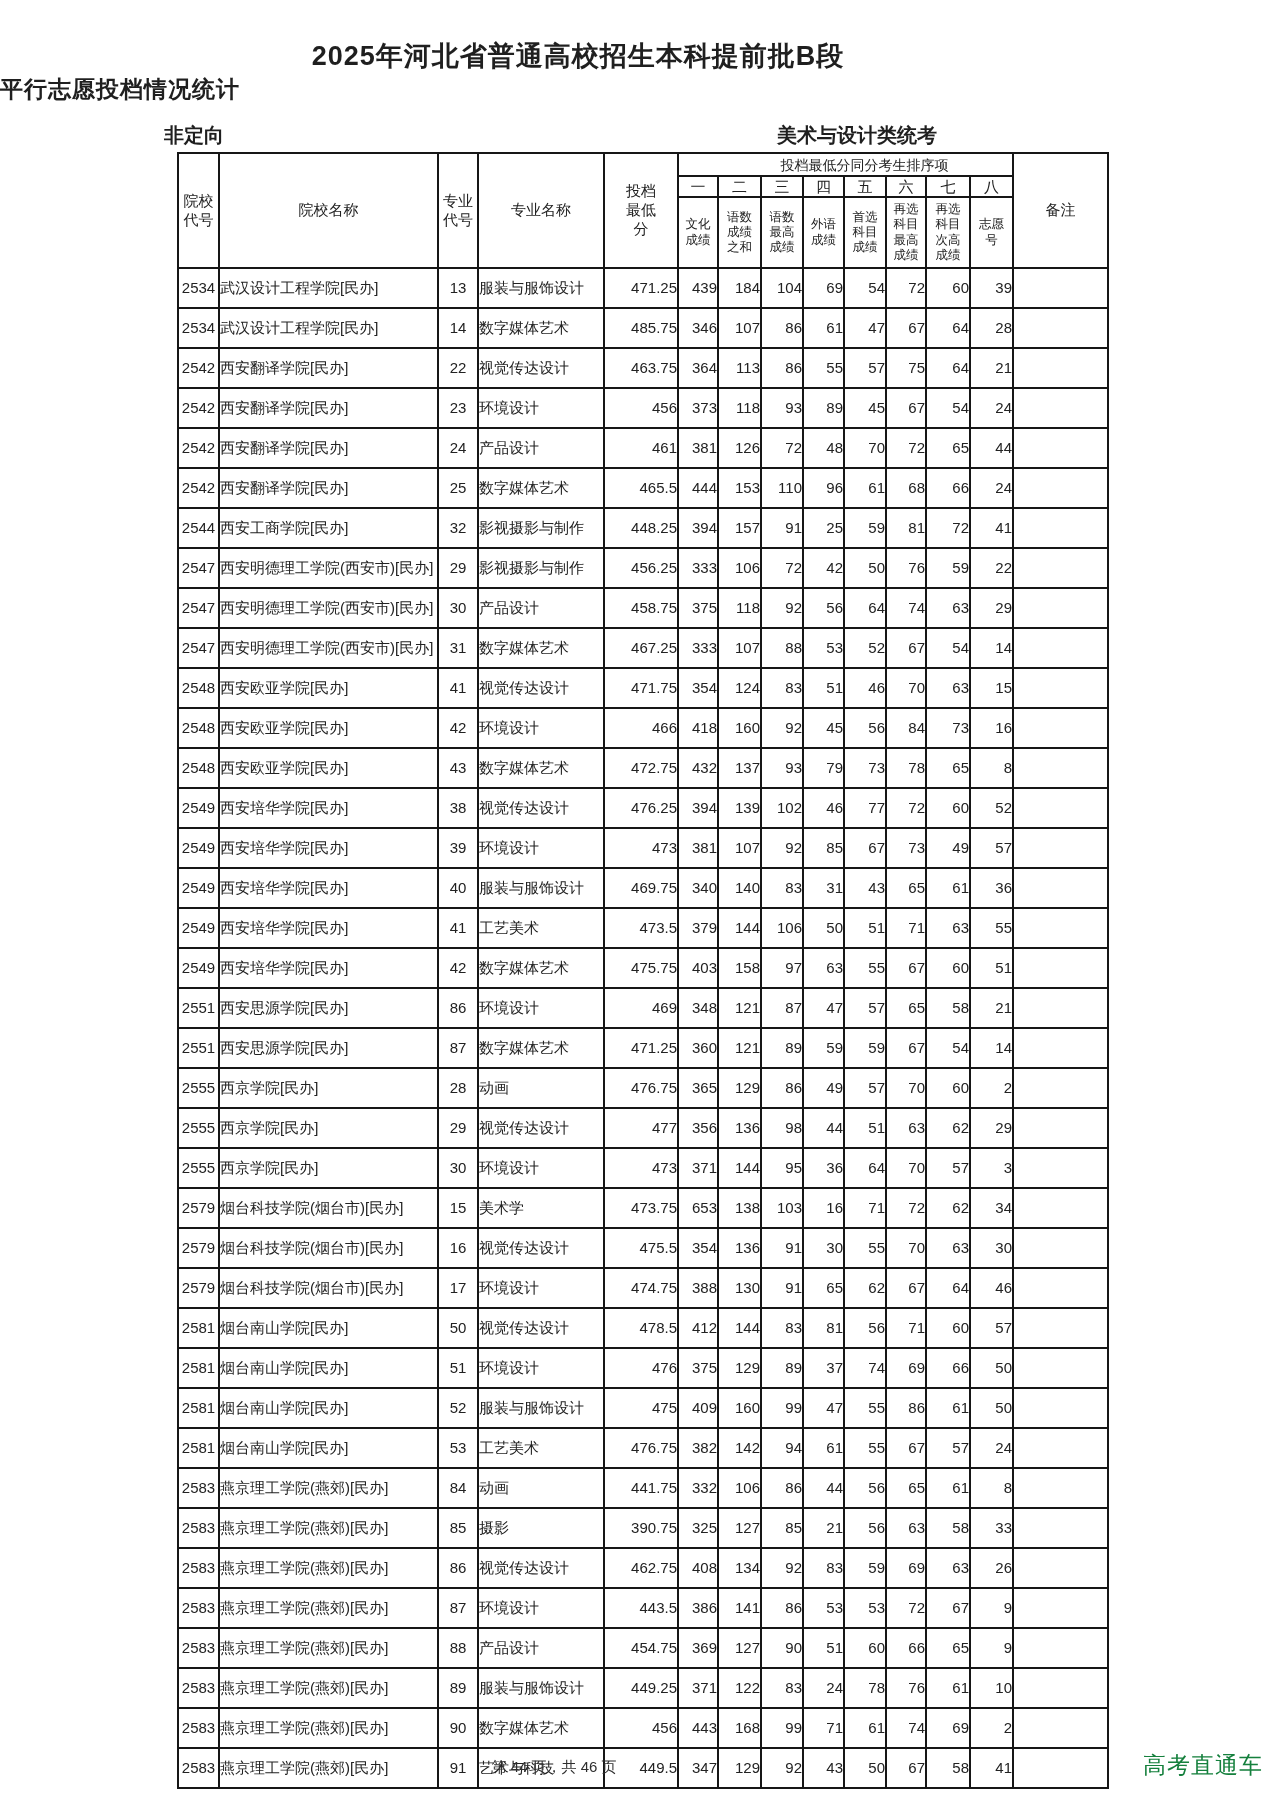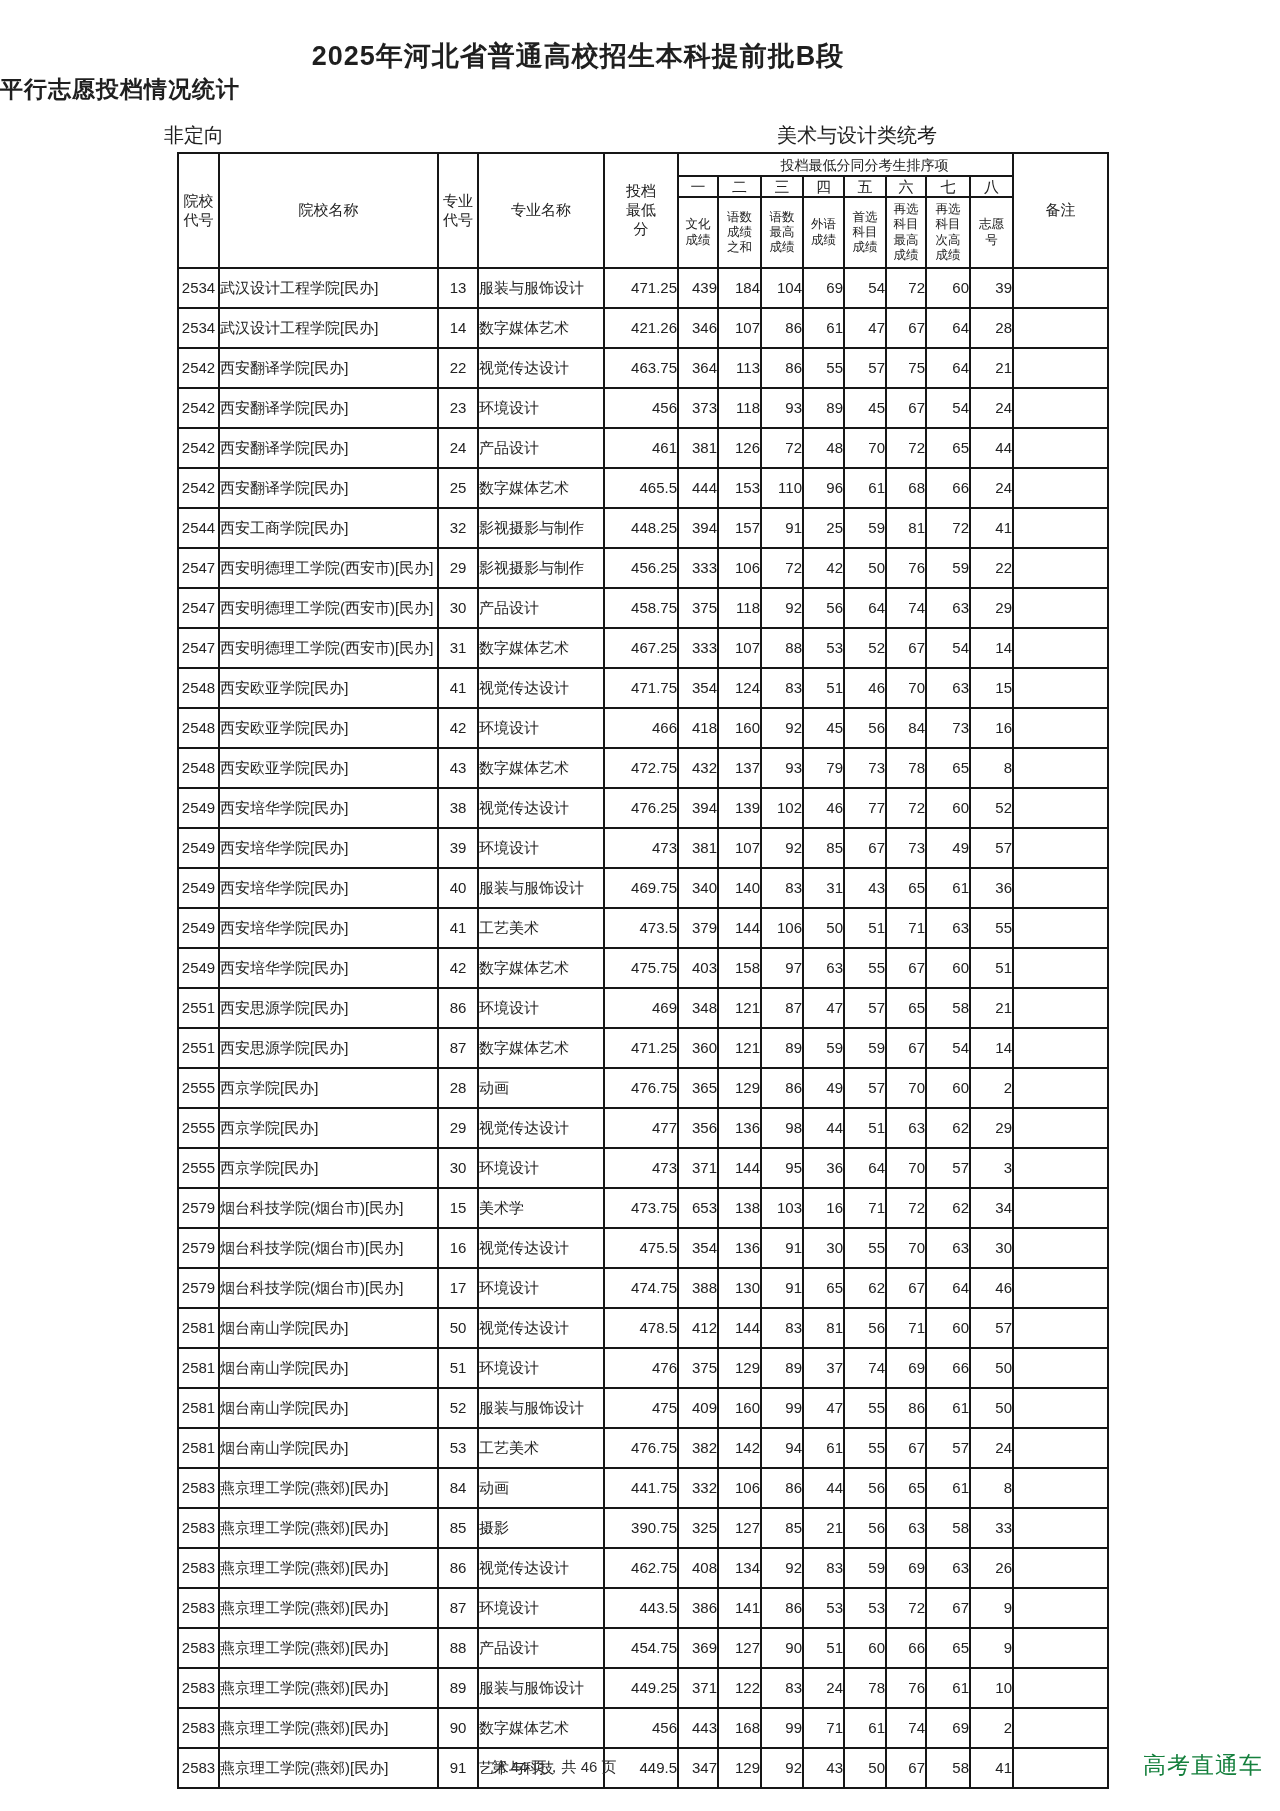"非定向" .label-left { font-weight: normal -> bold }
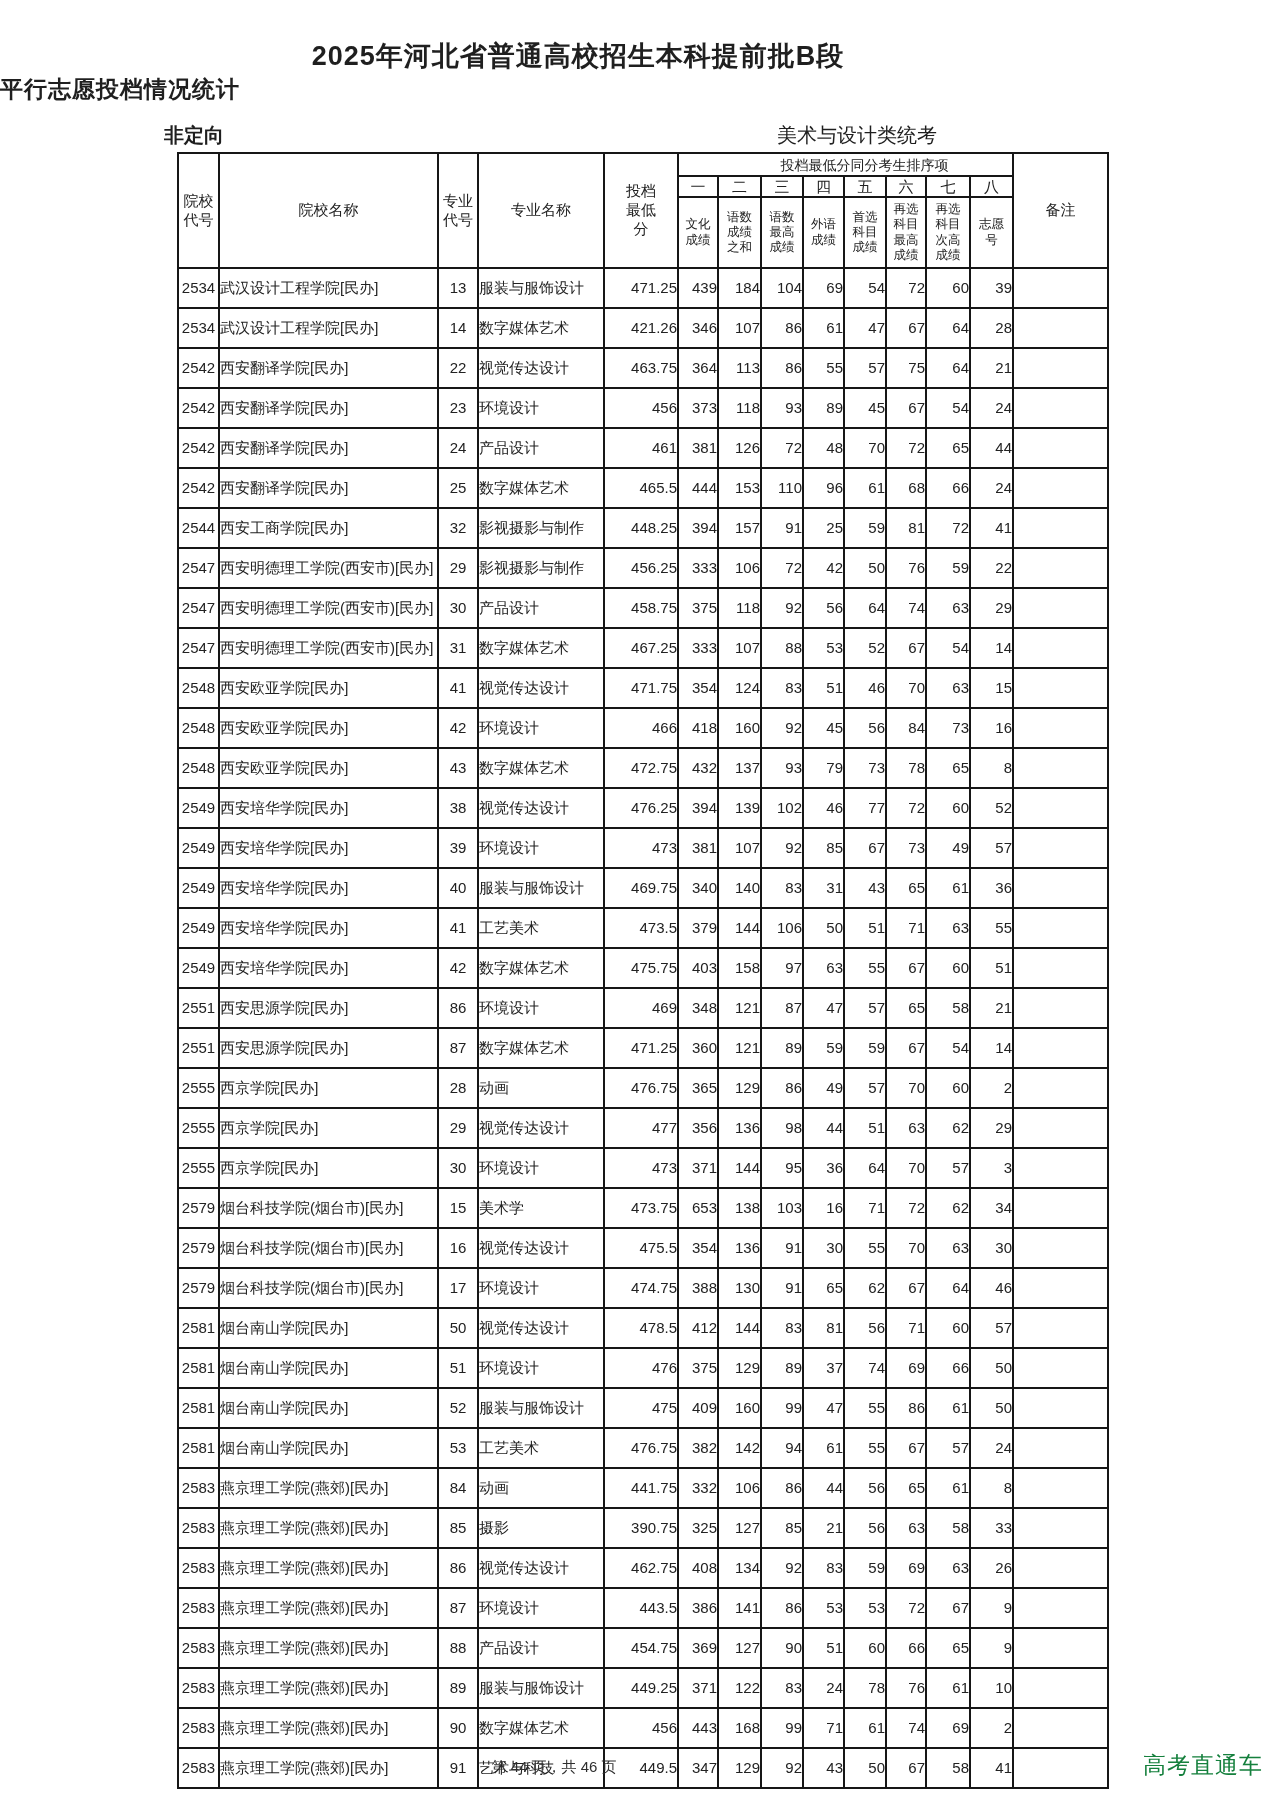"美术与设计类统考" .label-right { font-weight: normal -> bold }
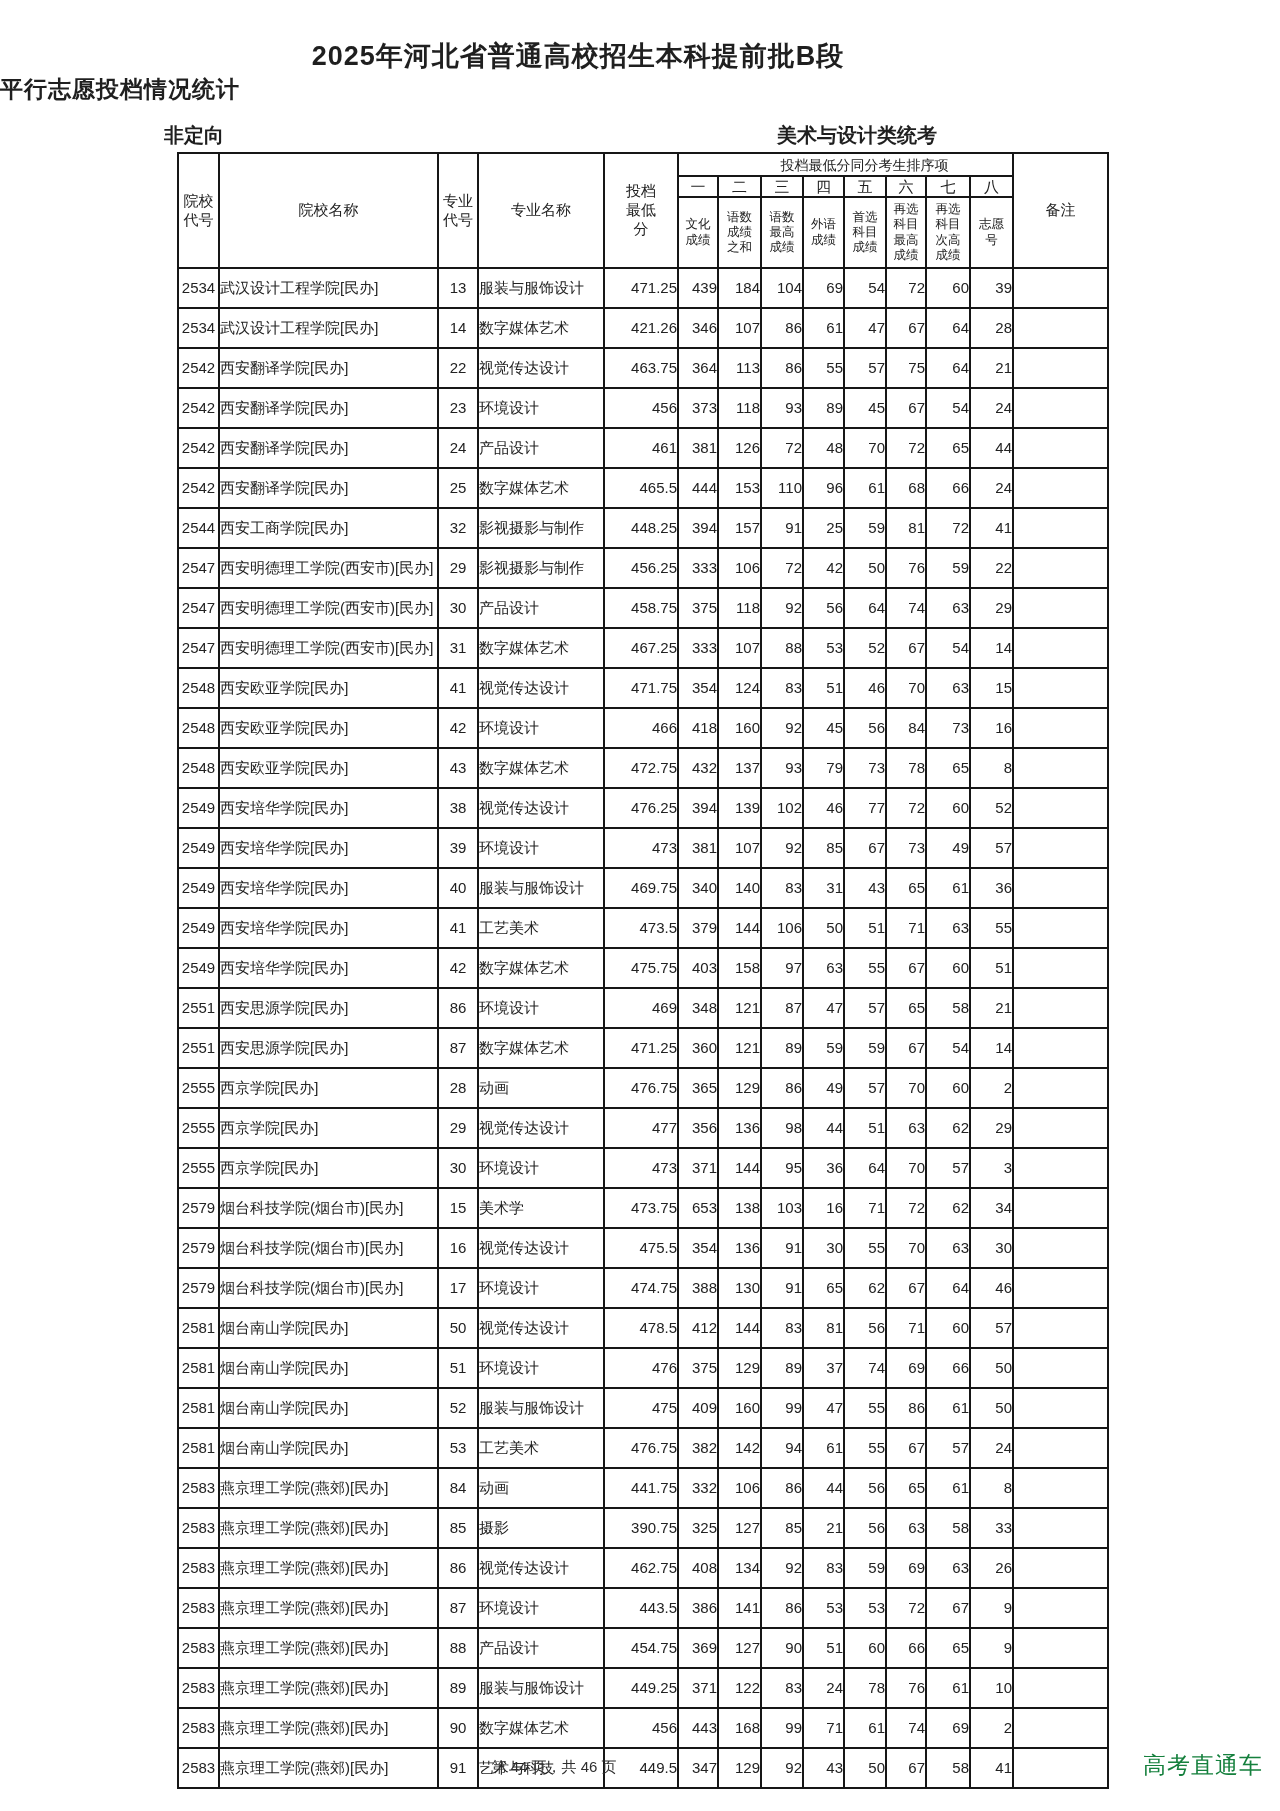"421.26" td.a-r { text: 421.26 -> 485.75 }
